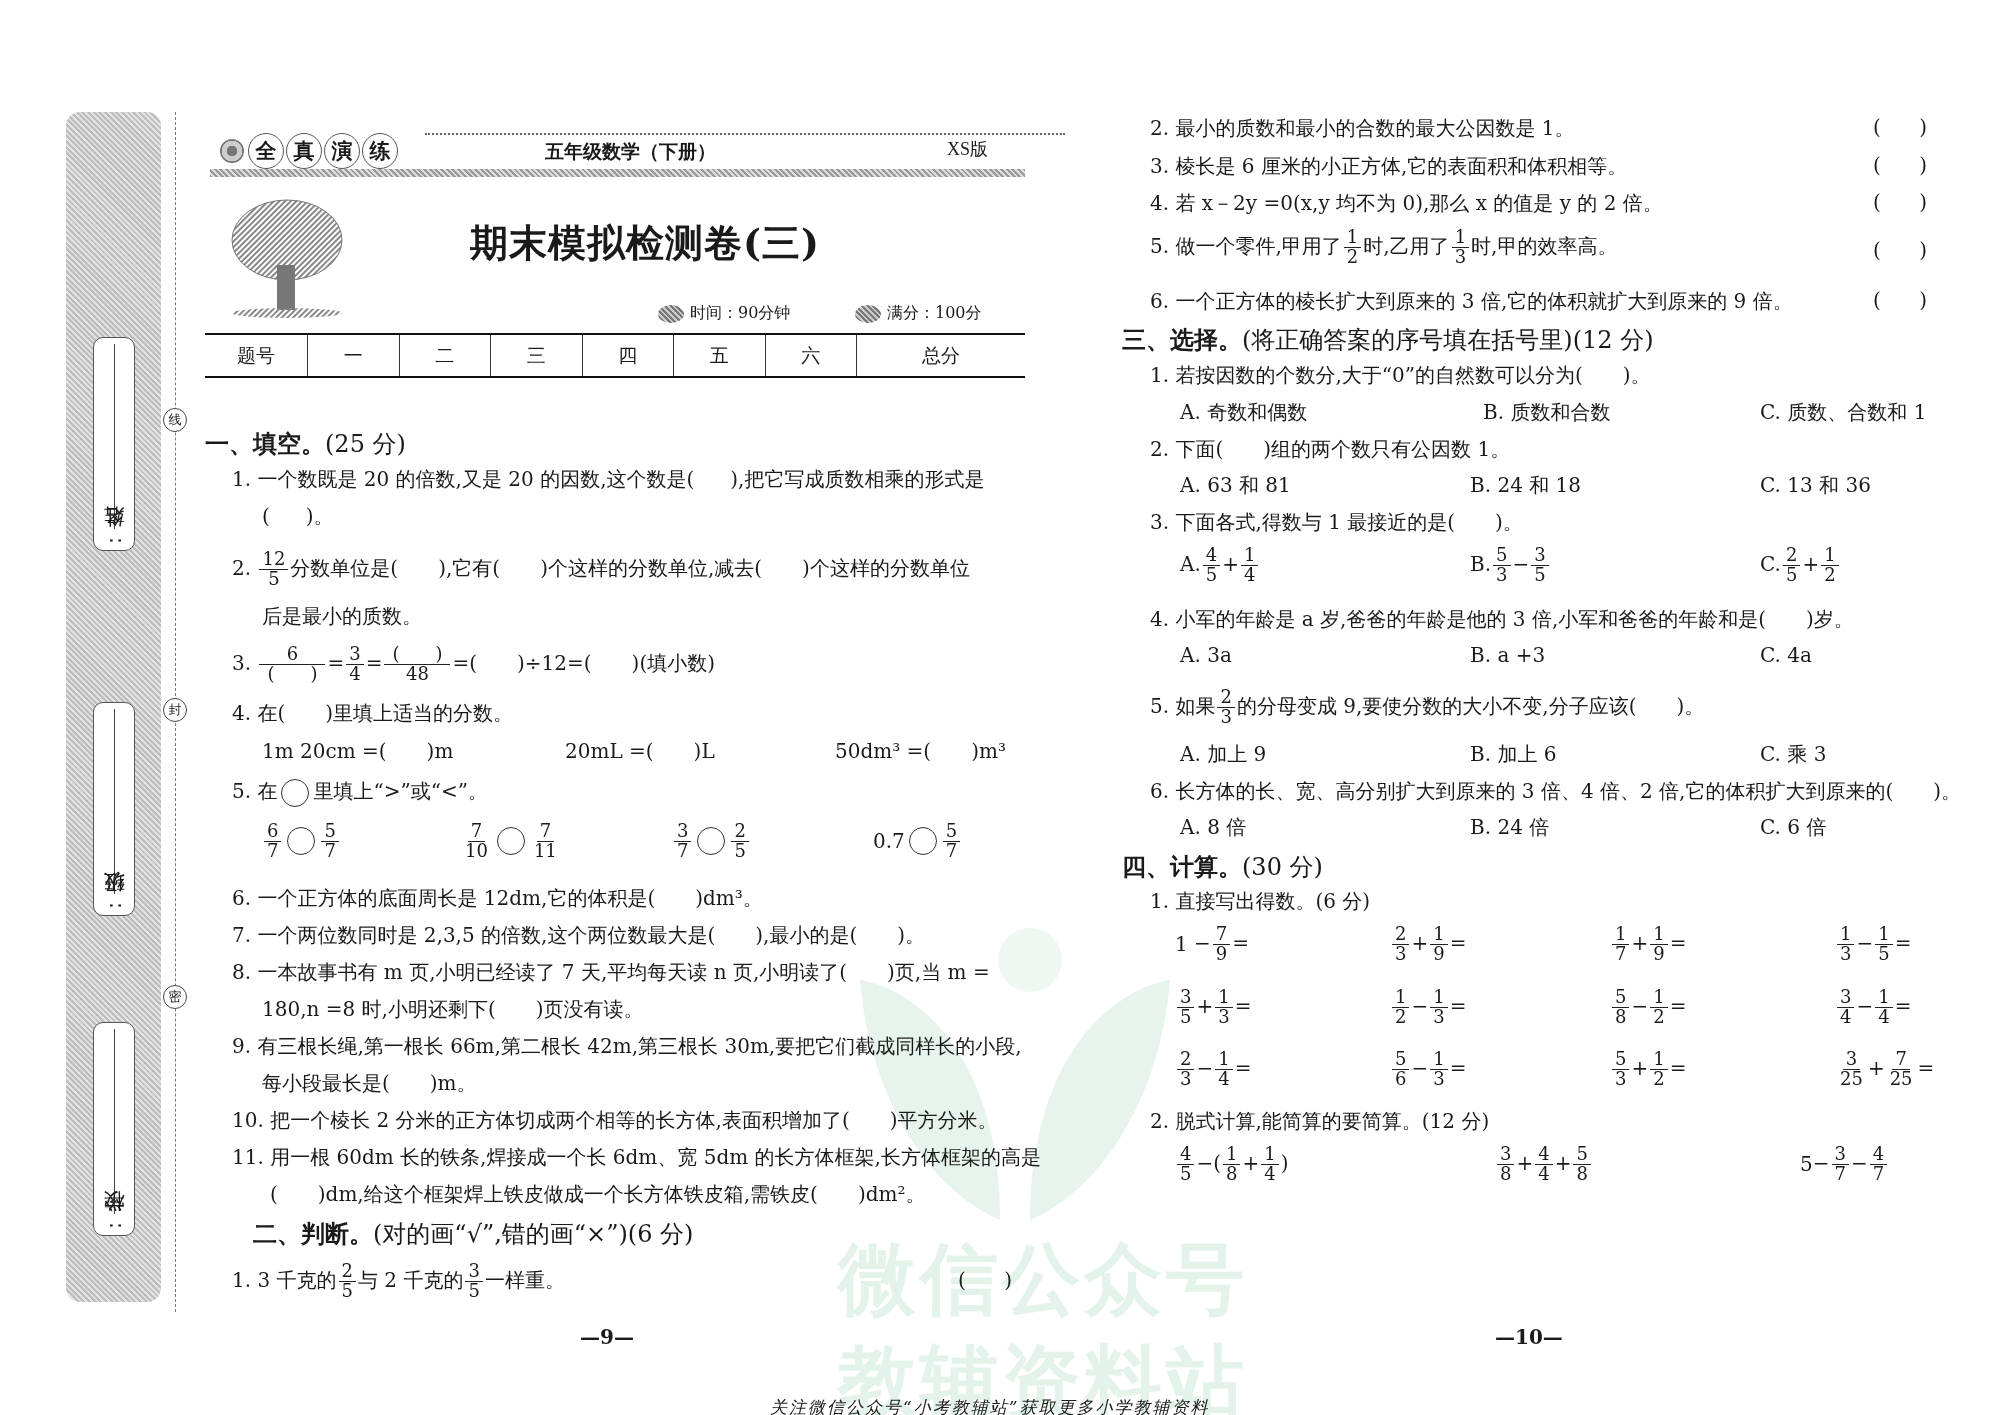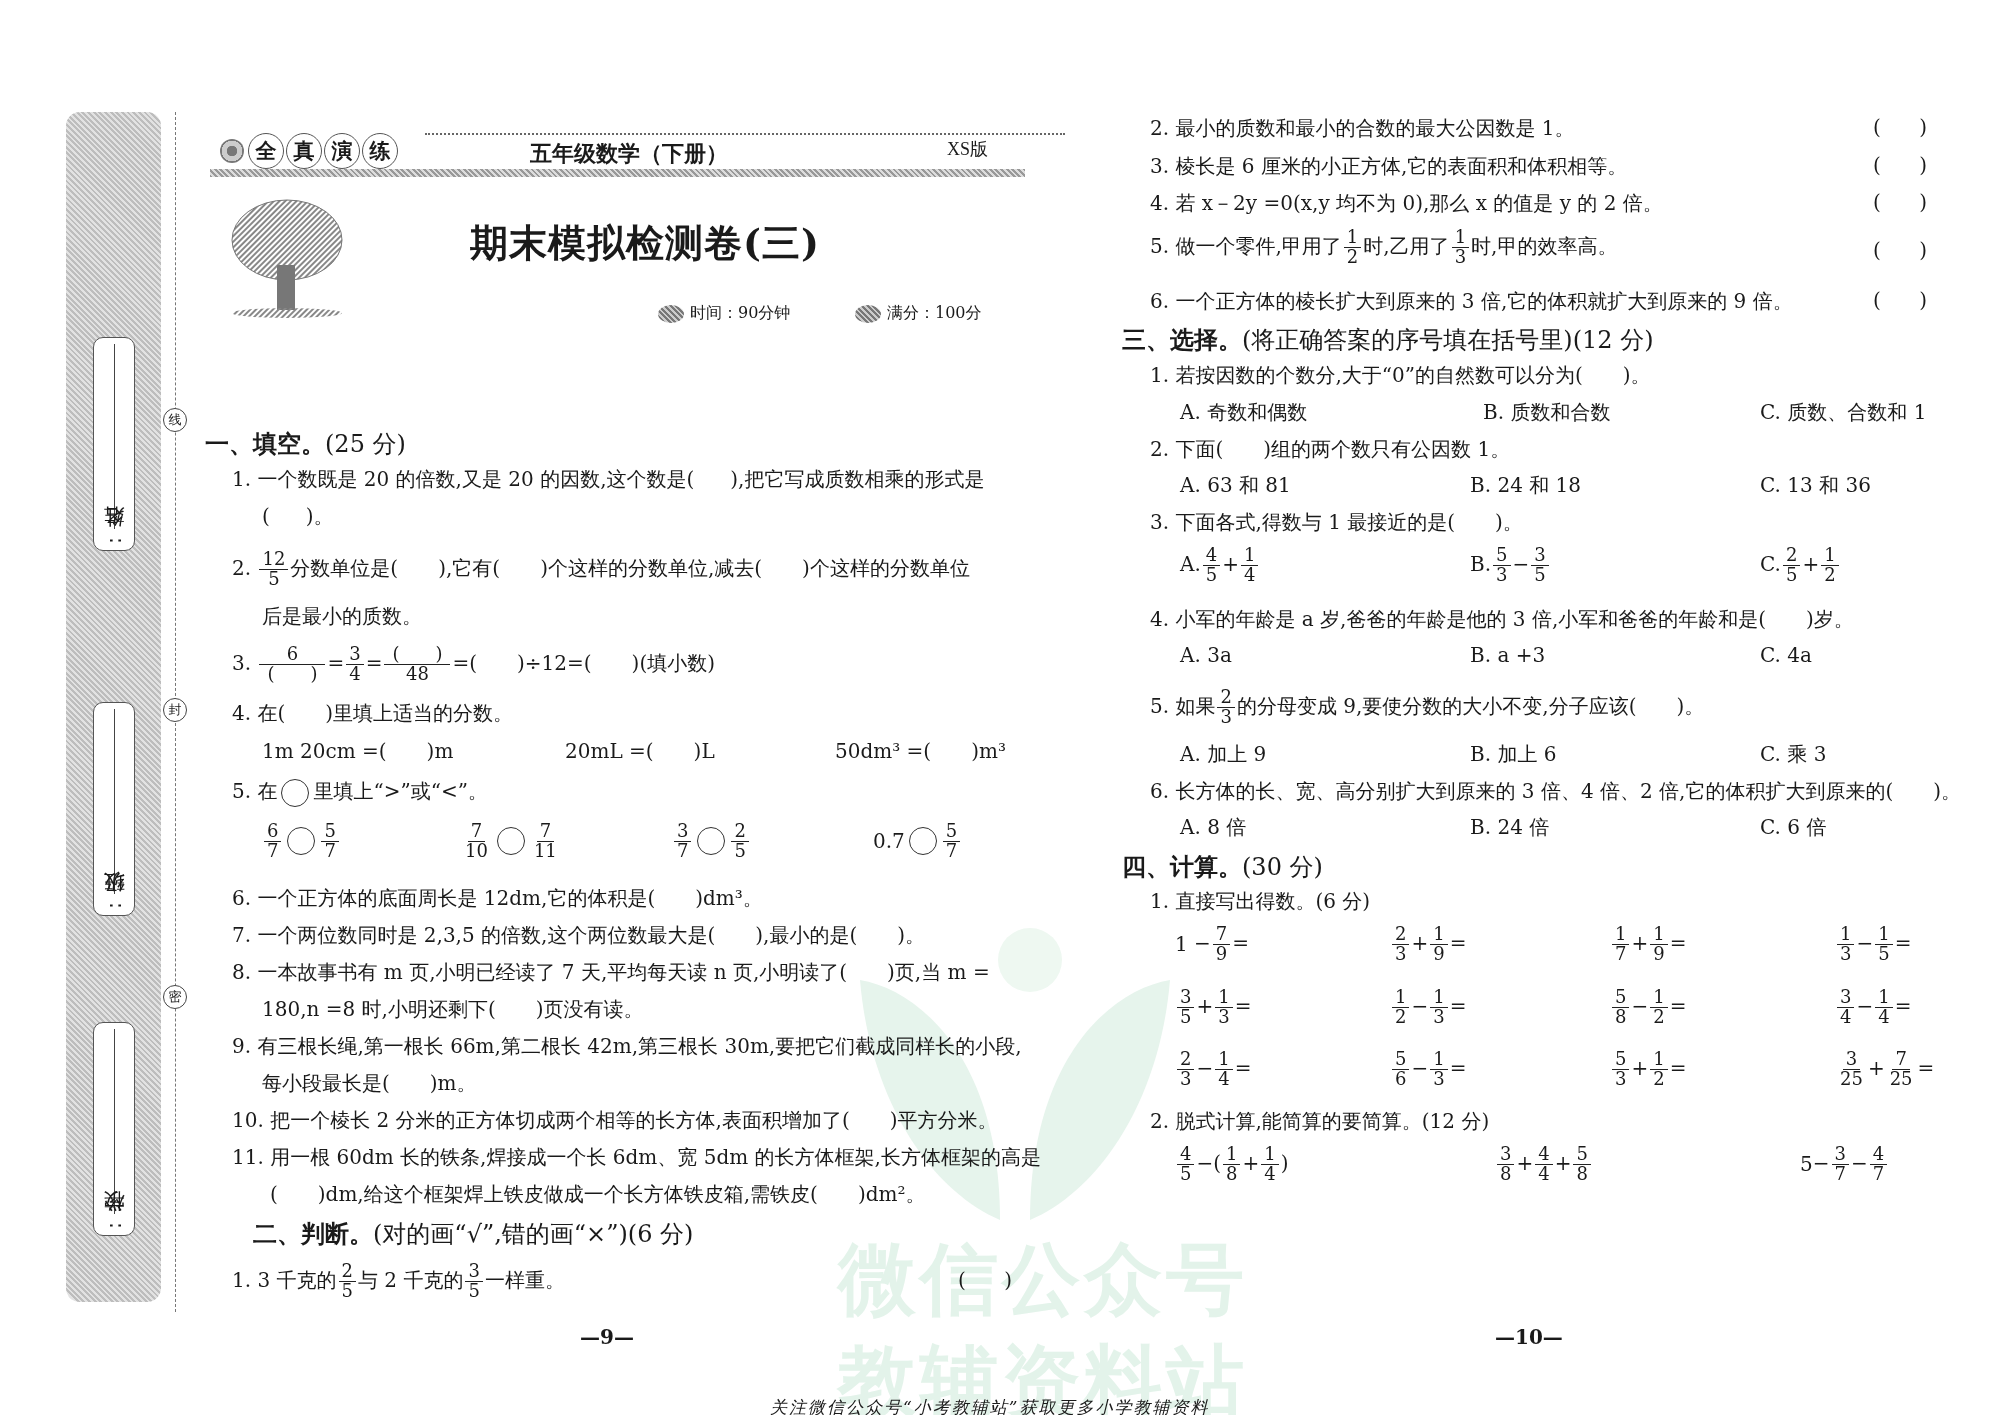"五年级数学（下册）" .hband .subject { font-size: 22px -> 19px; left: 320px -> 335px }
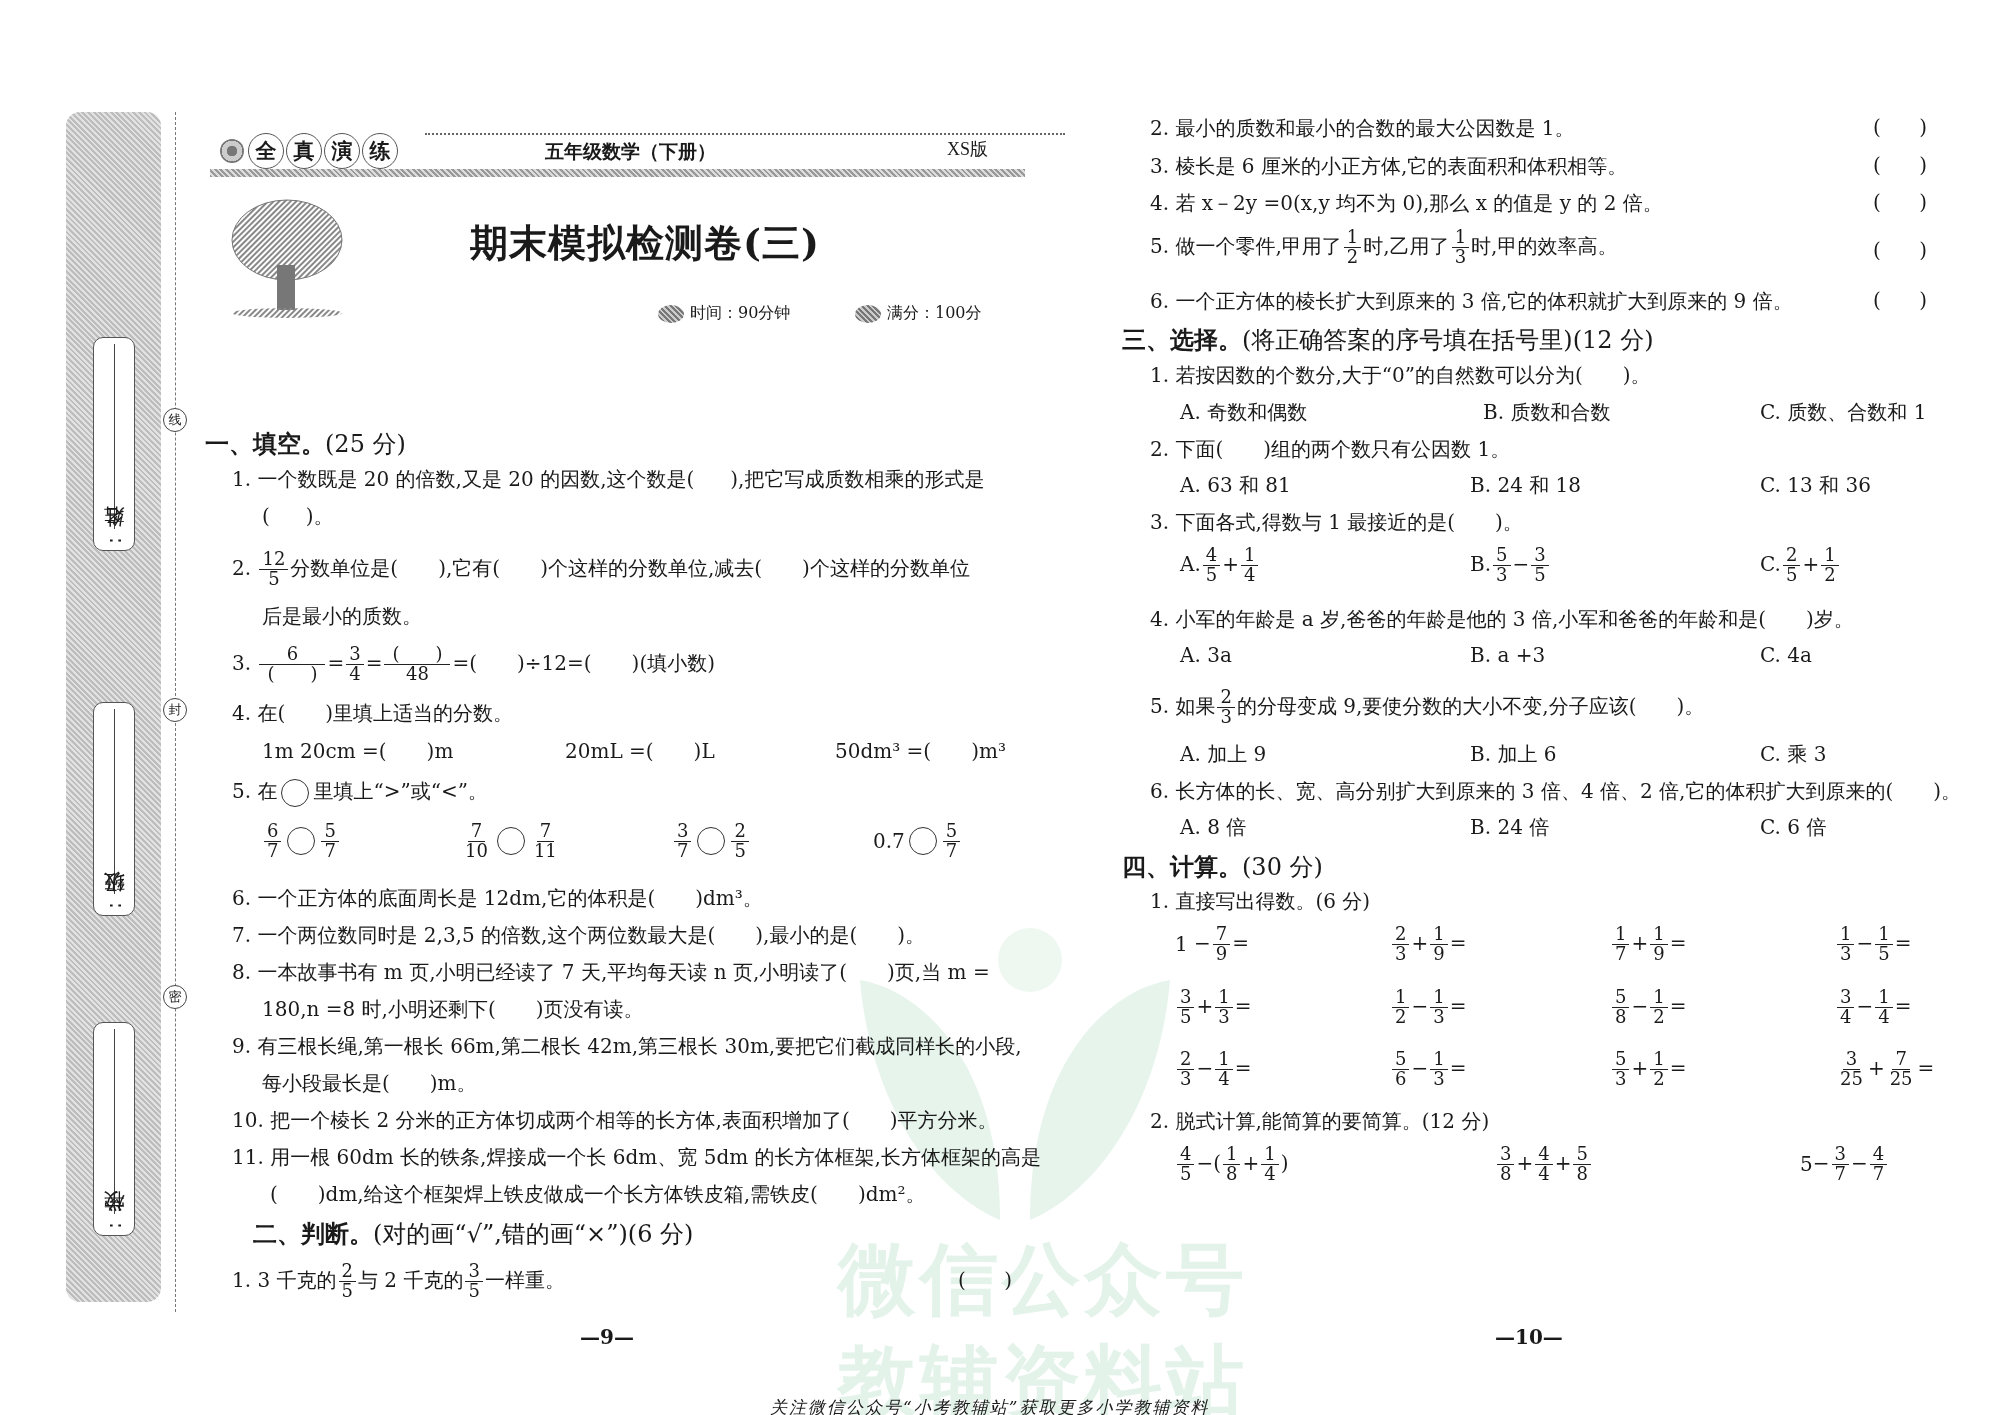"题号" tr { html: none -> <tr> <td>题号</td> <td>一</td> <td>二</td> <td>三</td> <td>四</td> <td>五</td> <td>六</td> <td>总分</td> </tr> }
